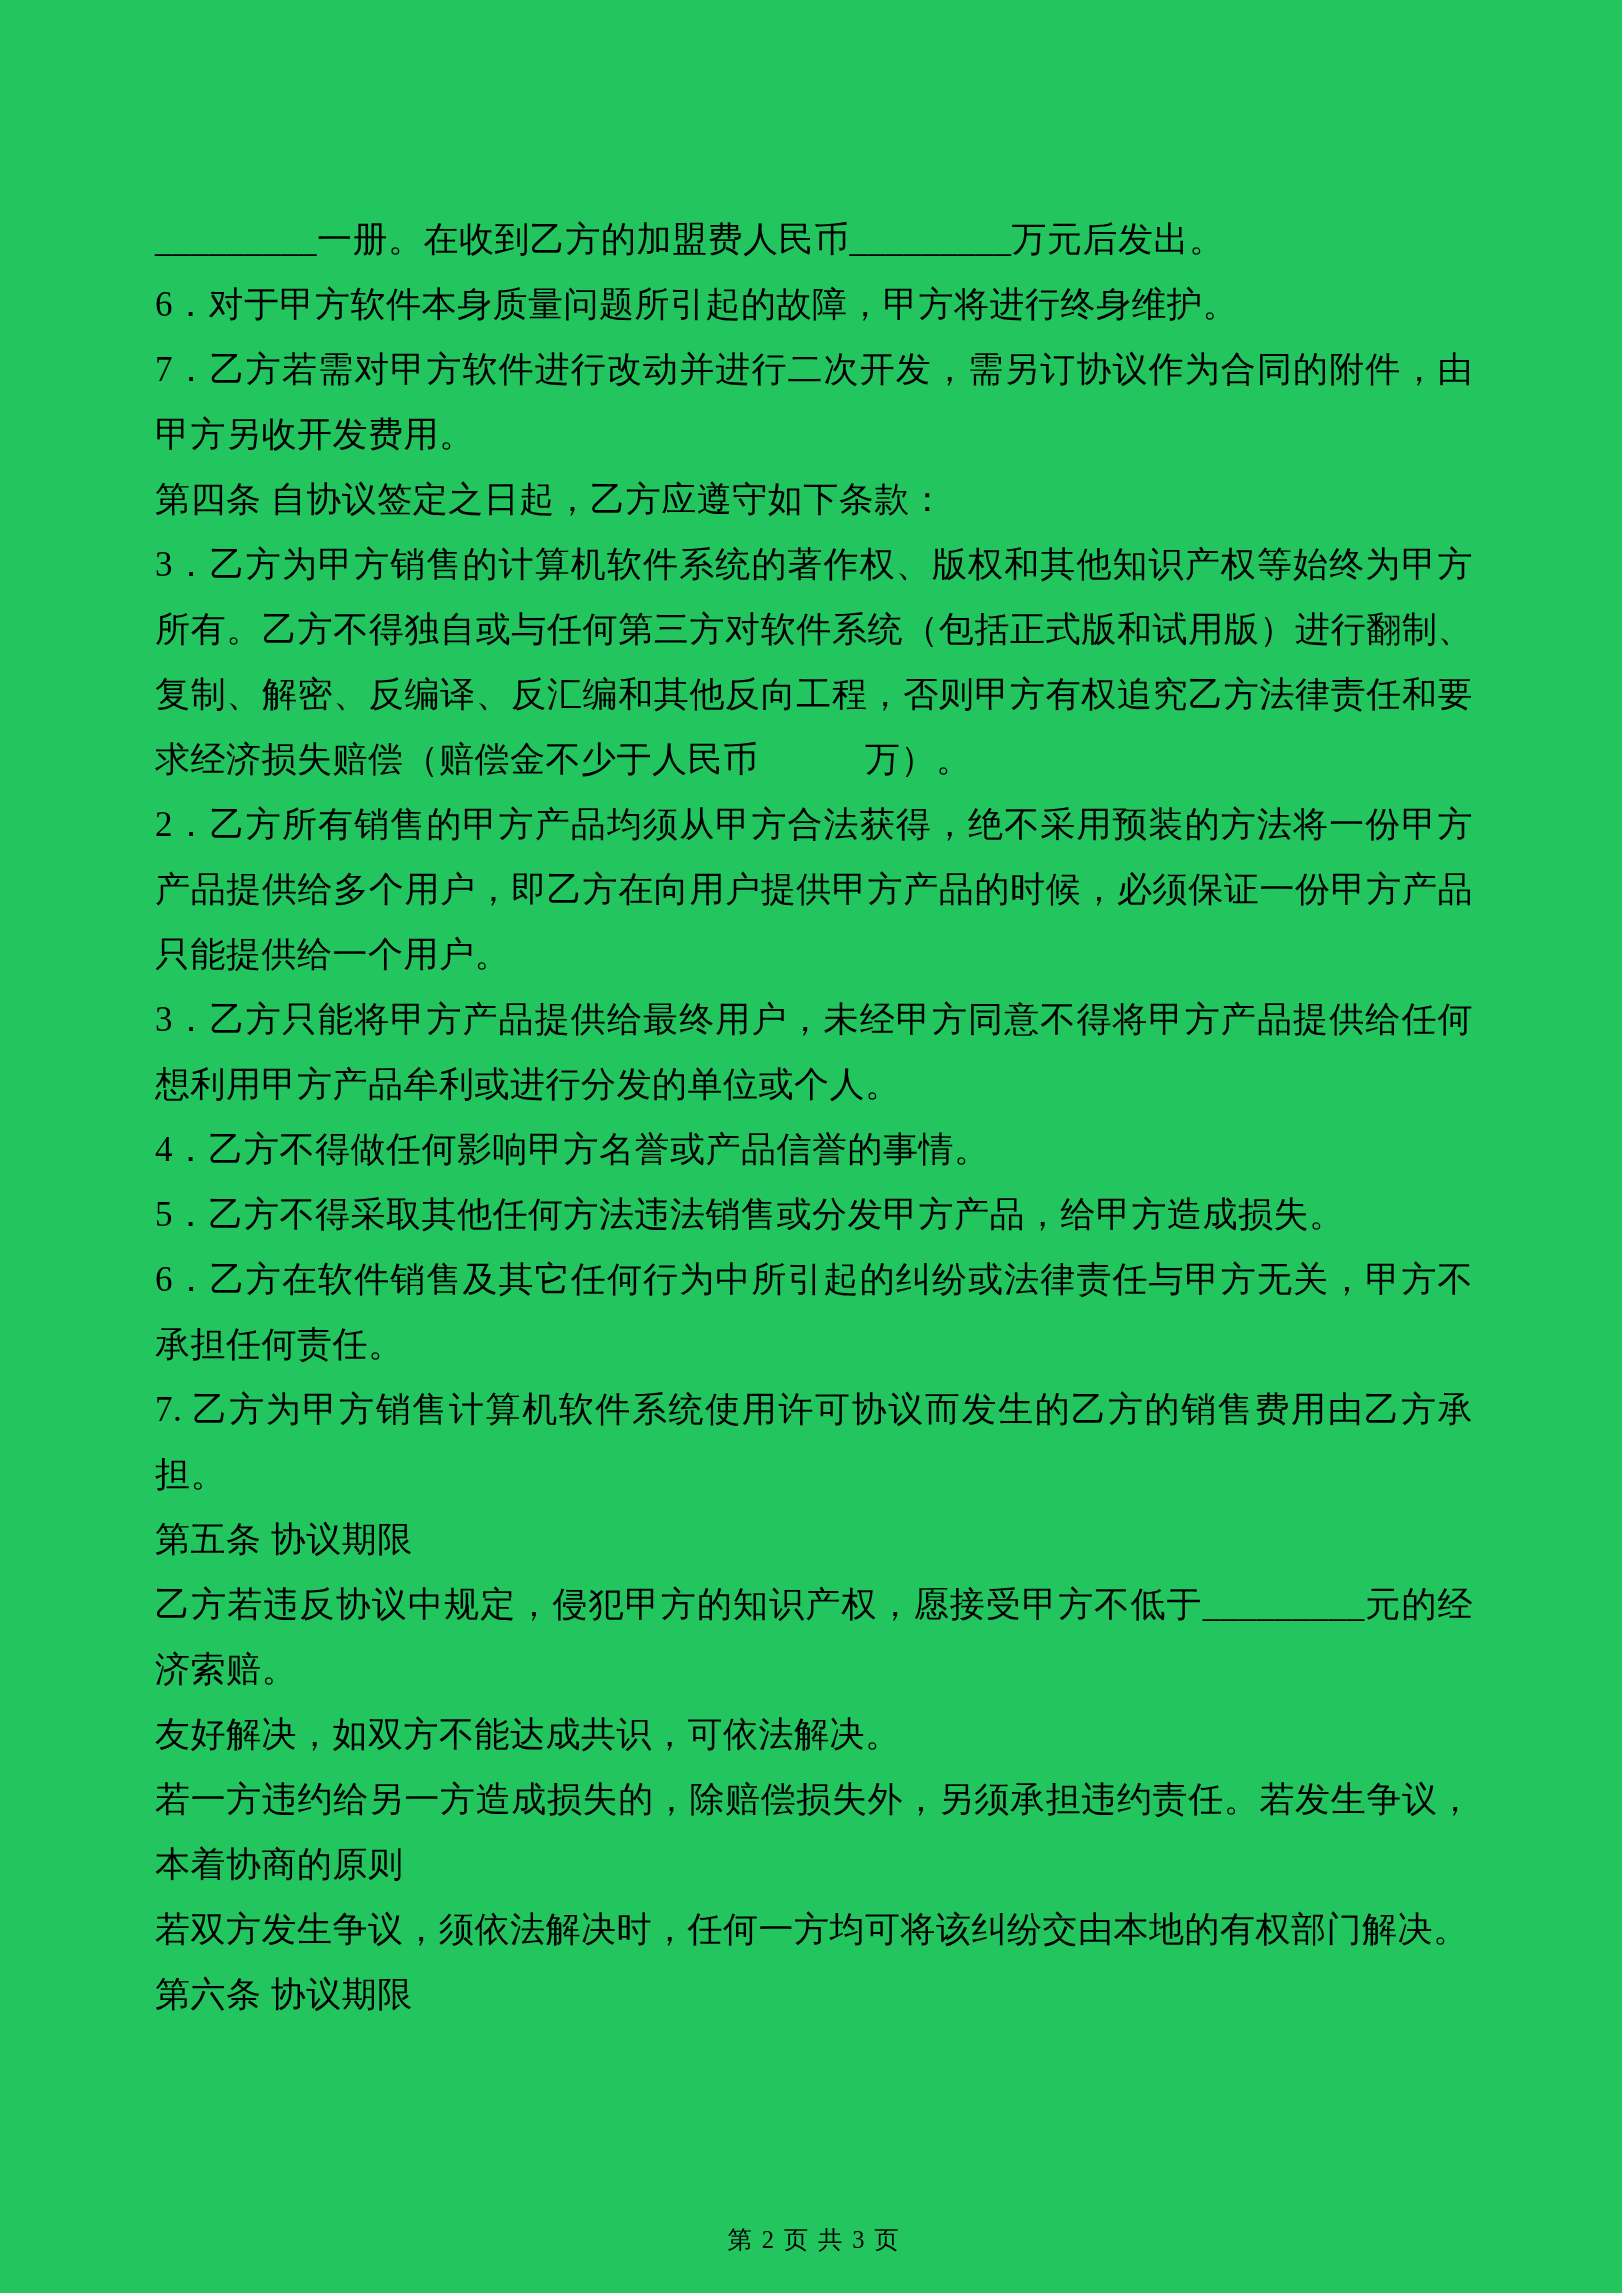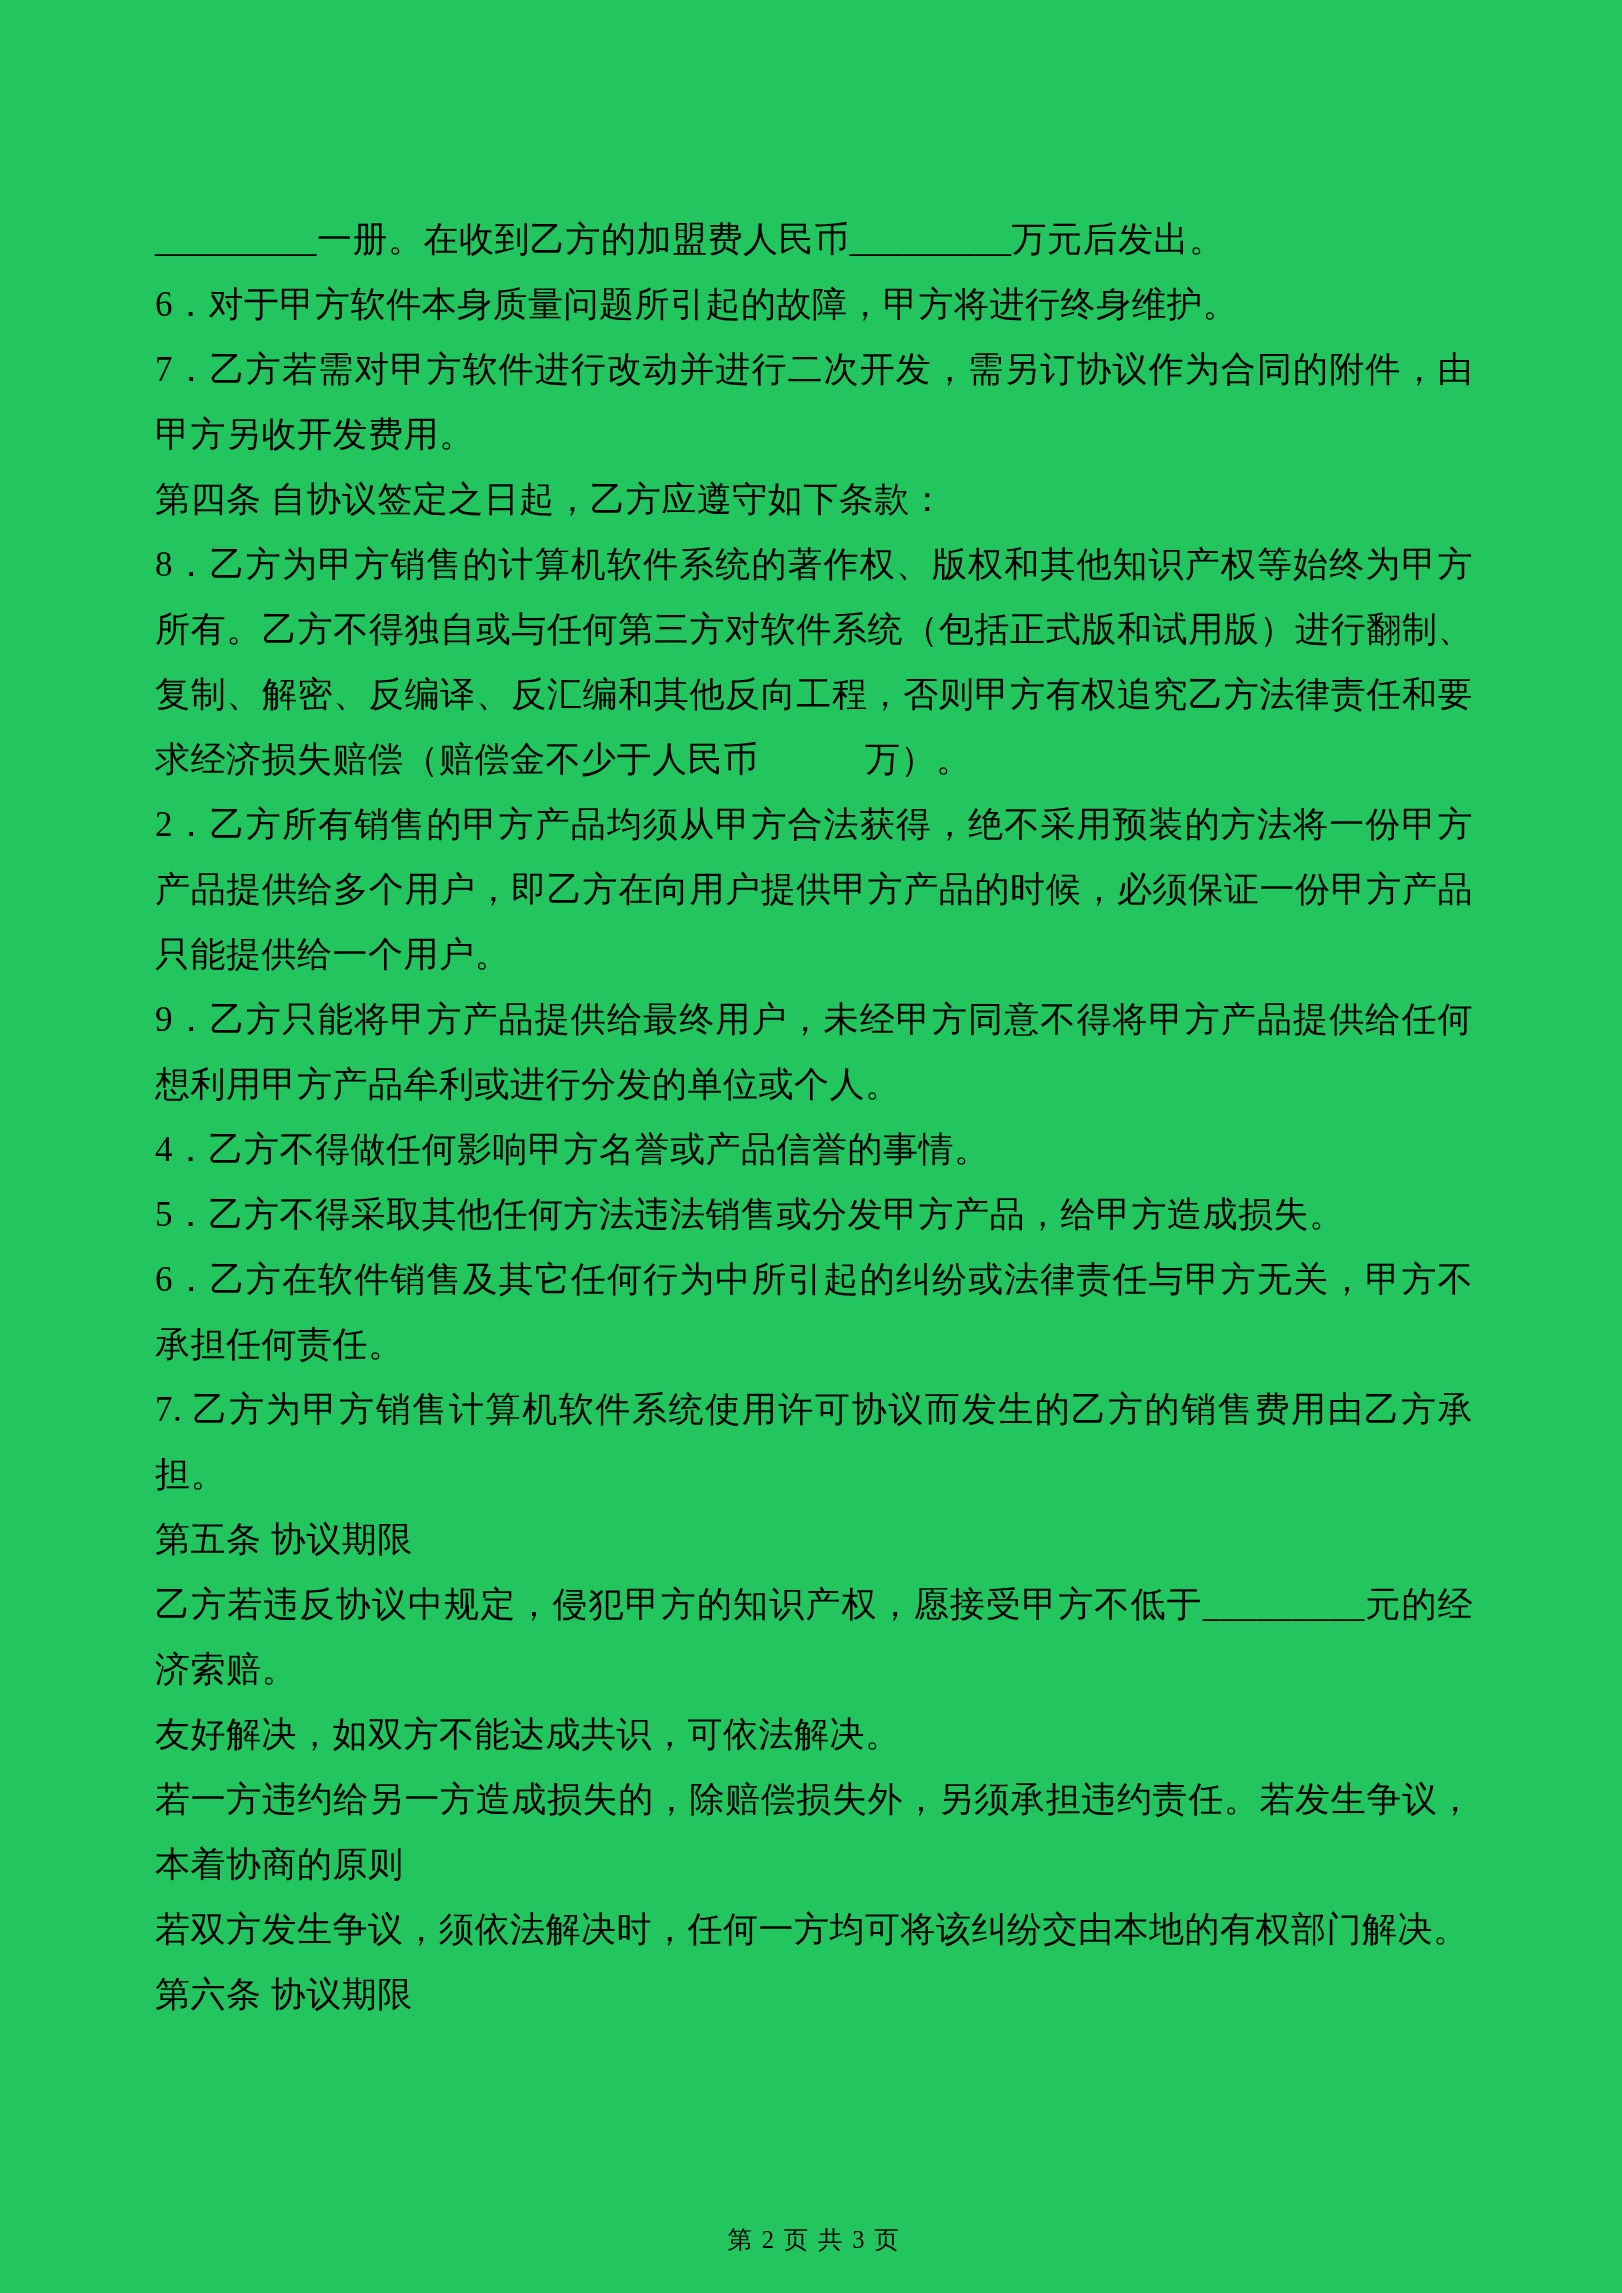"8．乙方为甲方销售的计算机软件系统的著作权、版权和其他知识产权等始终为甲方所有。" p.line { text: 8 -> 3 }
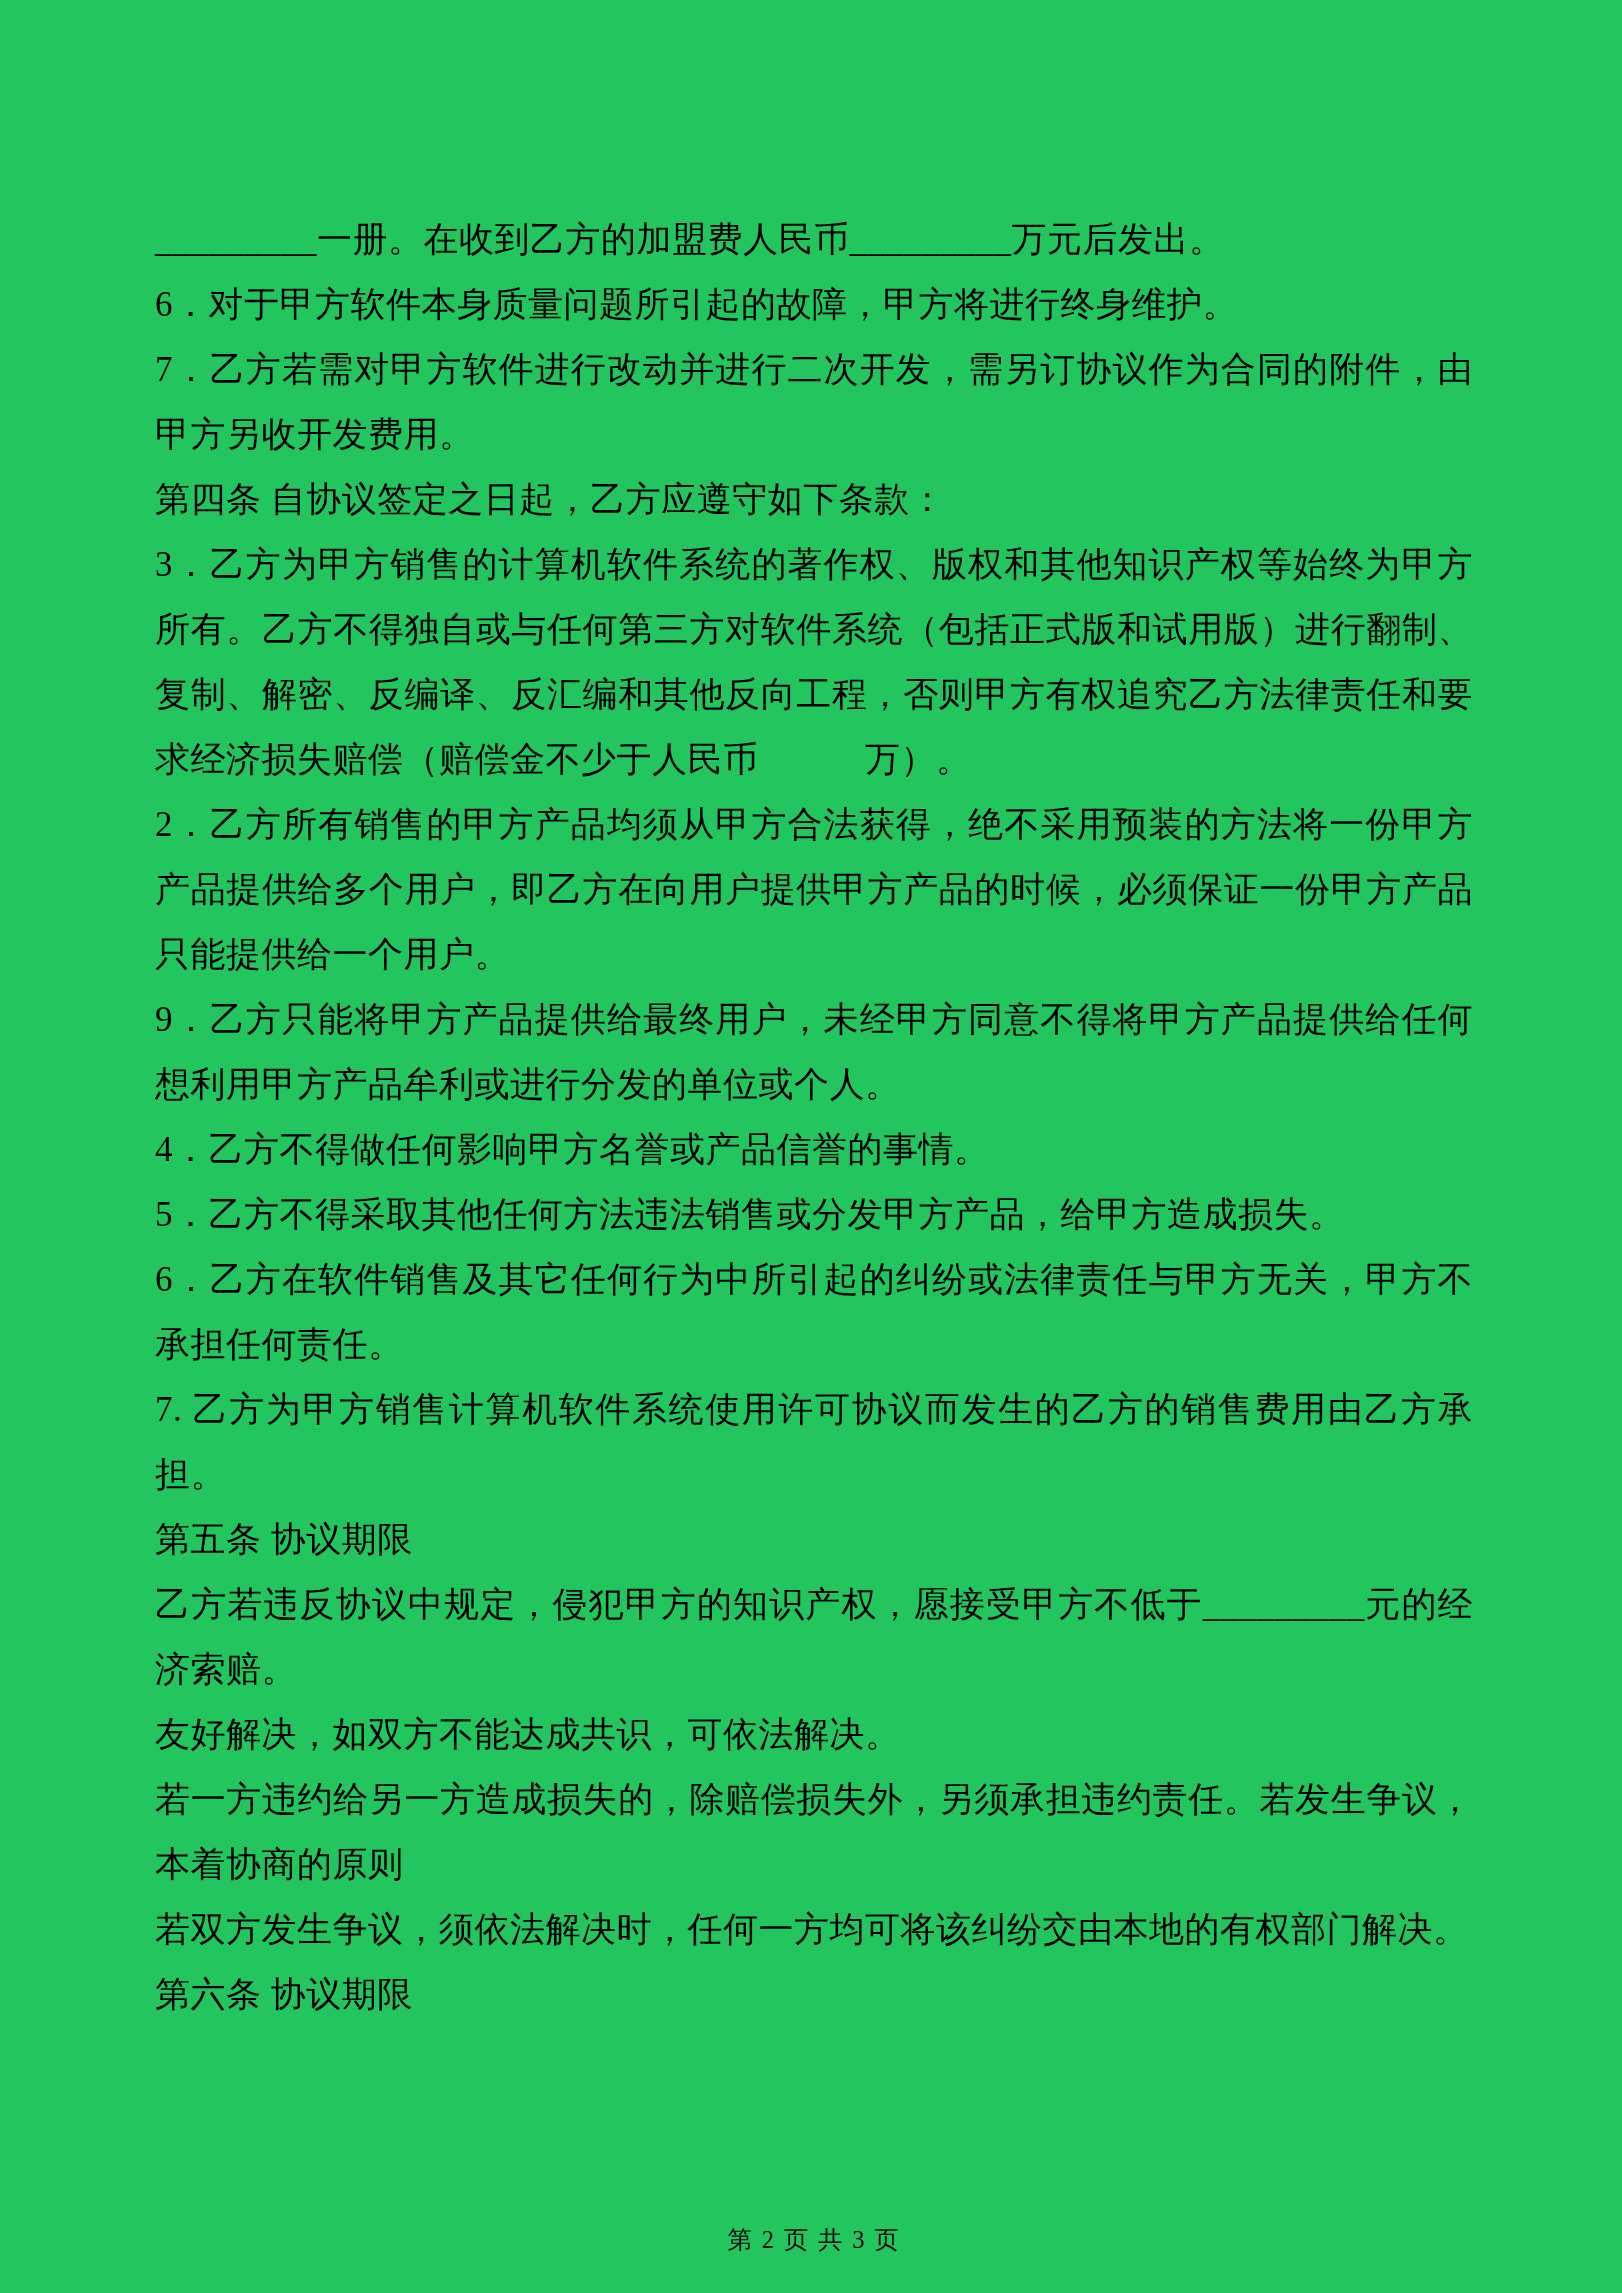"9．乙方只能将甲方产品提供给最终用户，未经甲方同意不得将甲方产品提供给任何想利用" p.line { text: 9 -> 3 }
